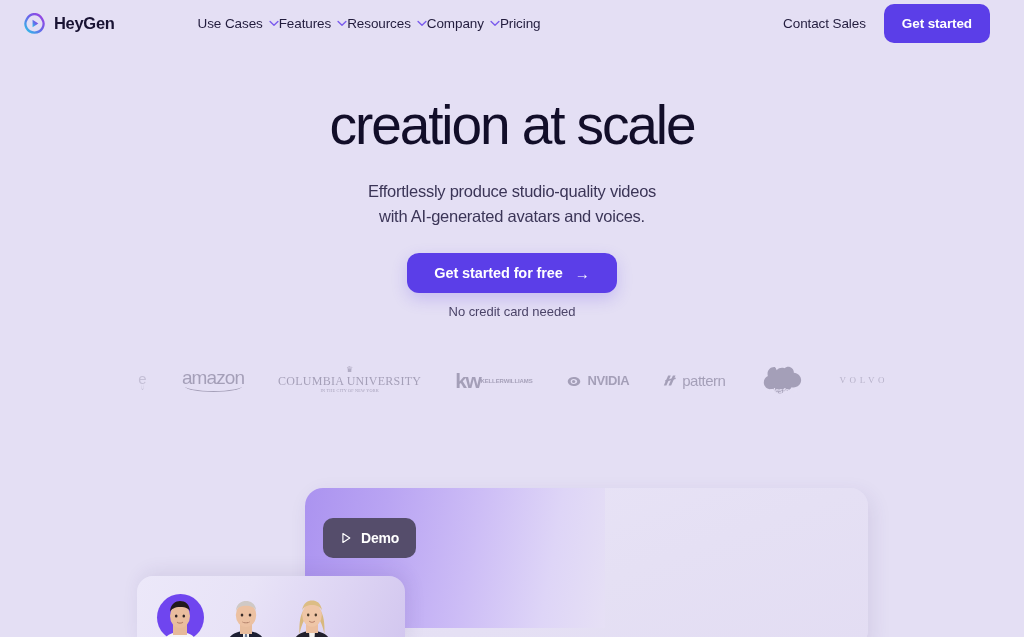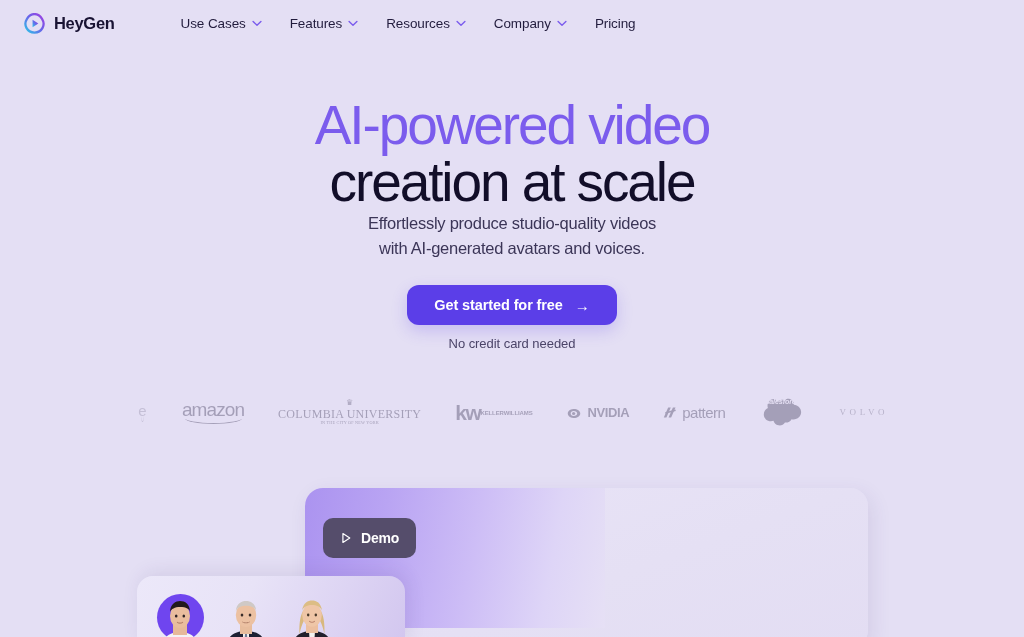"Use Cases" .nav-center { gap: 28px -> none; margin-left: 66px -> 83px }
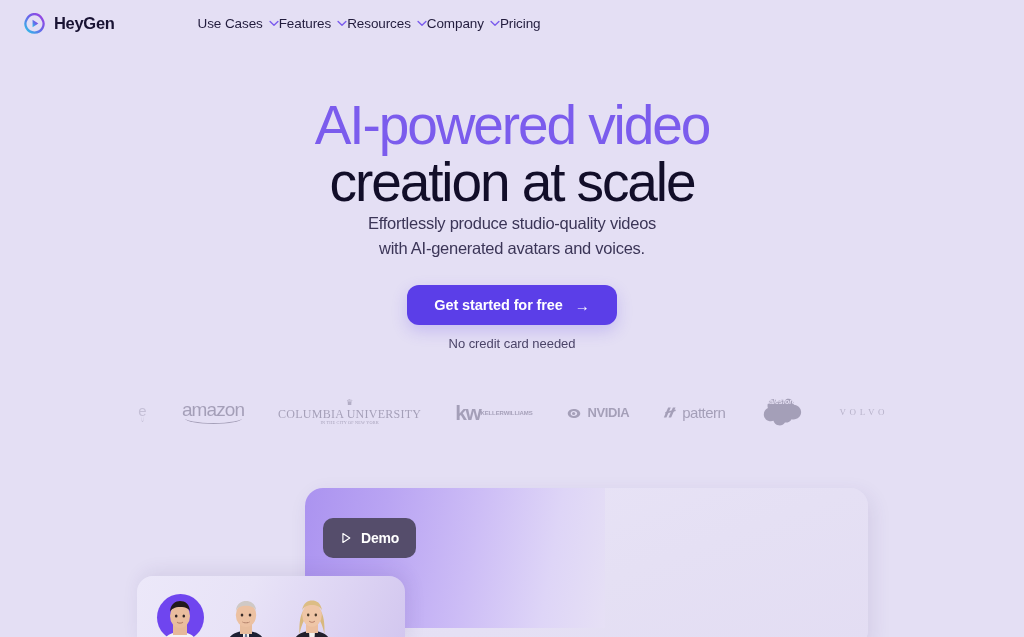"Contact Sales" div.nav-right { html: none -> <div> <a>Contact Sales</a> <button>Get started</button> </div> }
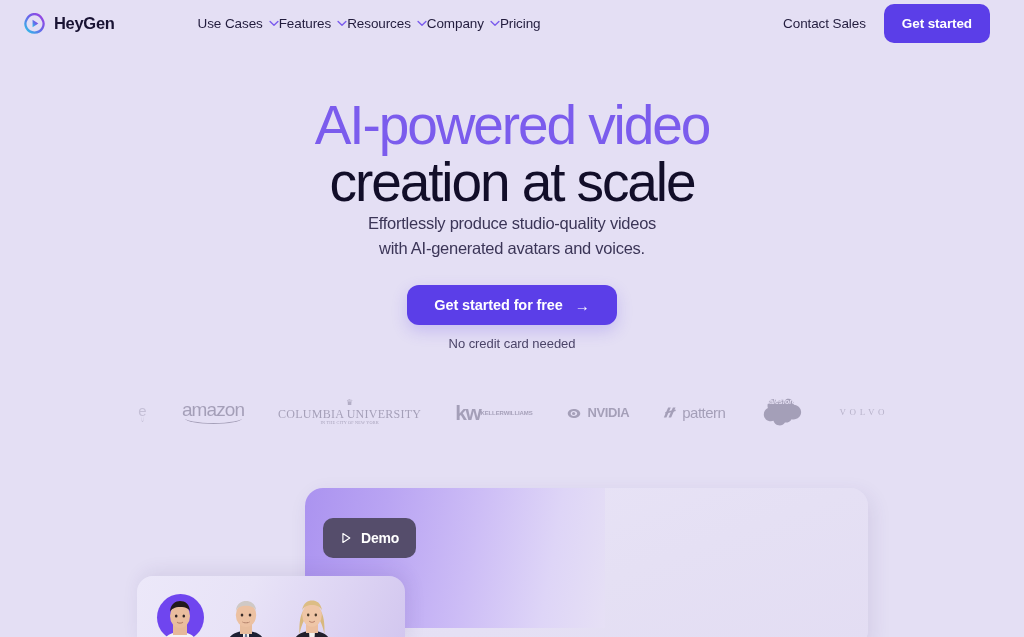"AI-powered video" span.line1 { html: <span>AI-powered video</span> -> none }
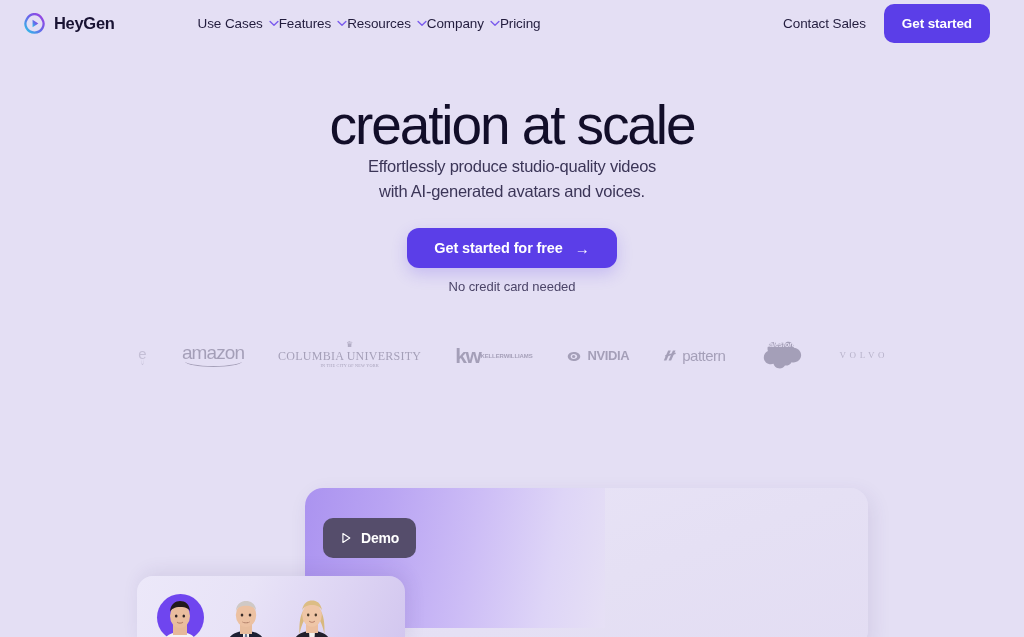"Effortlessly produce studio-quality" .subhead { margin-top: none -> 25px }
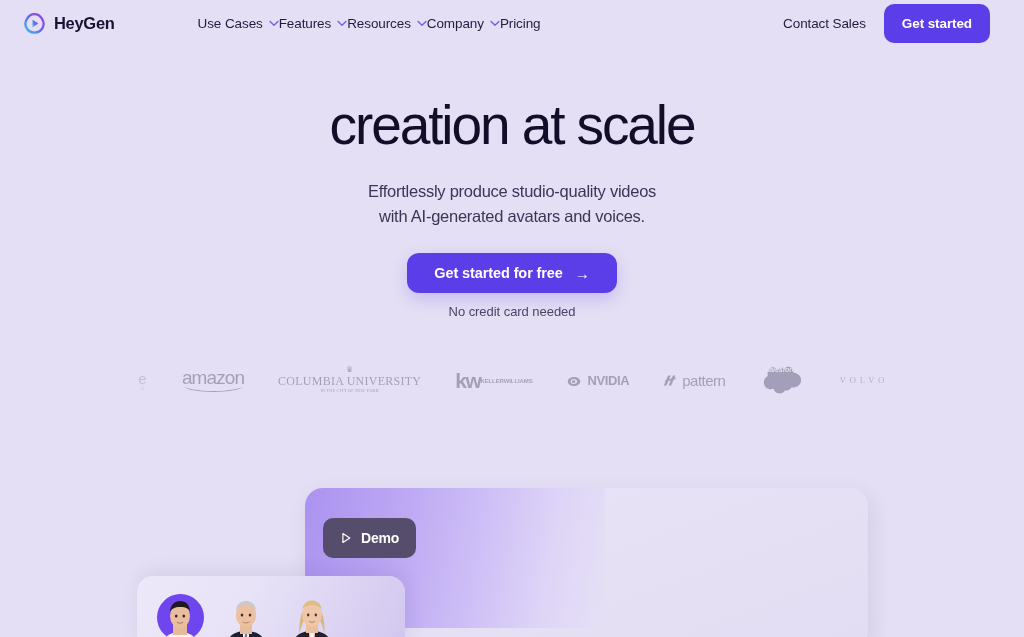"salesforce" .lg-salesforce { align-items: flex-start -> flex-end }
